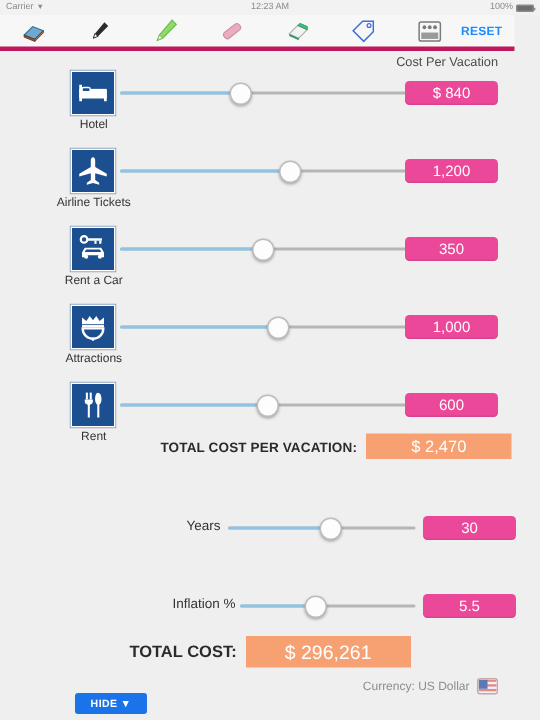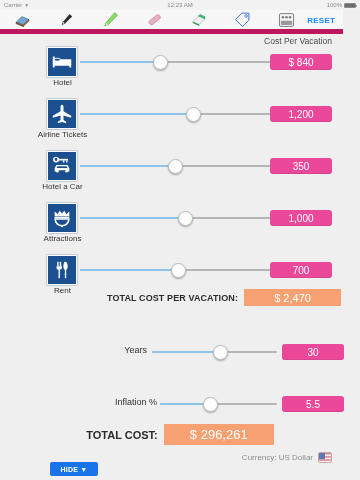"RESET" .toolbar { border-bottom: 5px solid #be185d -> 3px solid #be185d }
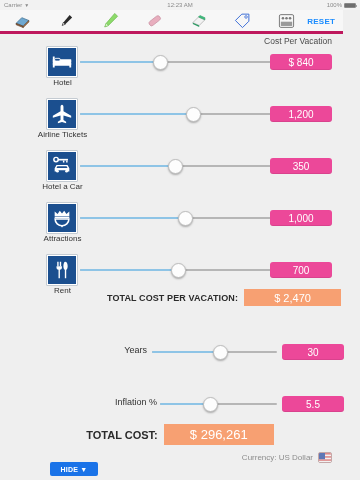"Hotel a Car" div.icon-label { text: Hotel -> Rent }
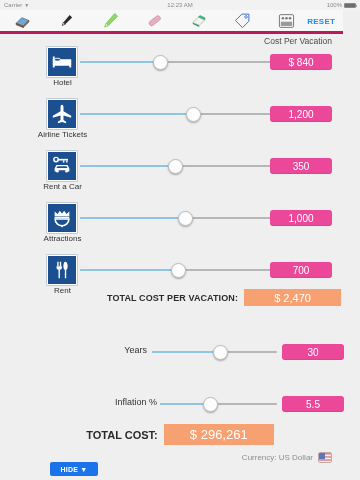"700" div.vbox { text: 700 -> 600 }
